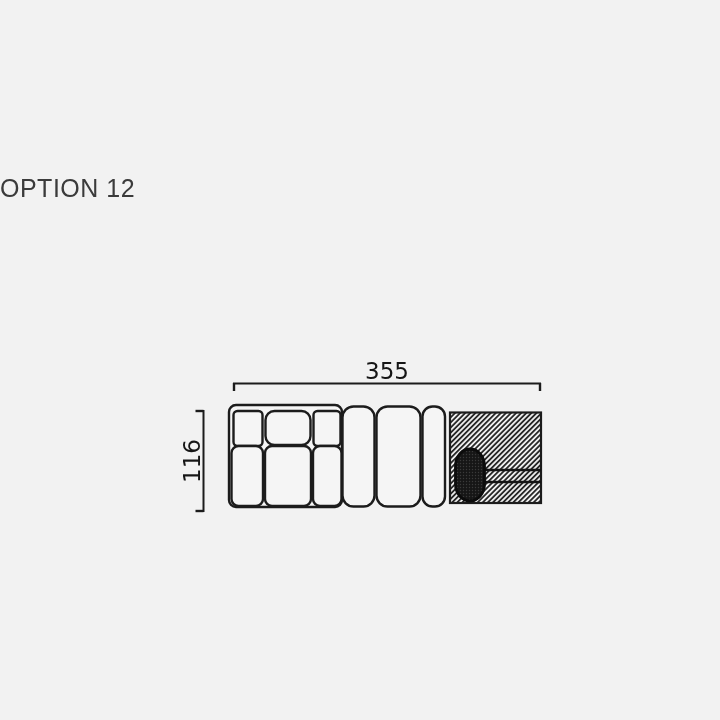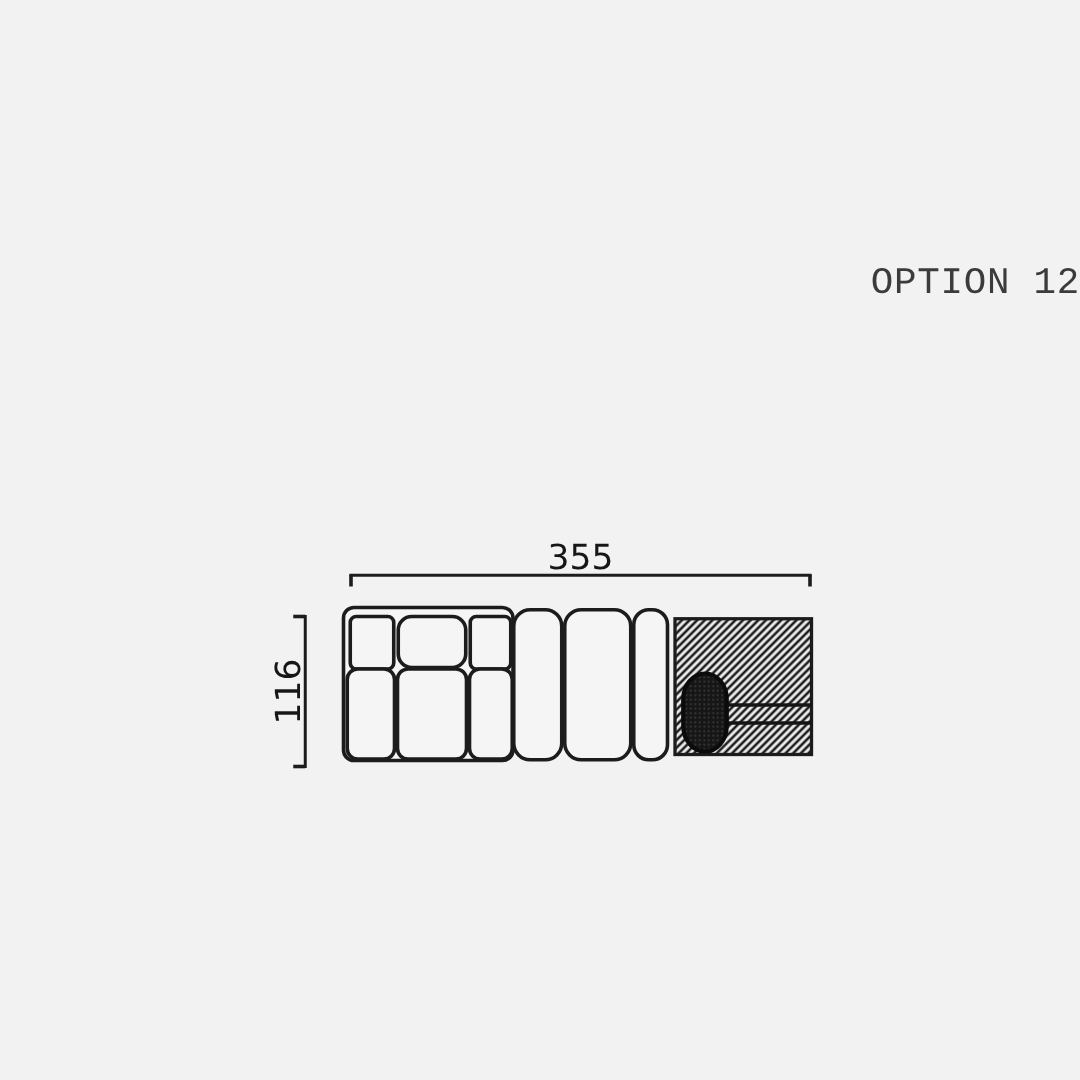"OPTION 12" .title { font-family: Liberation Mono, monospace -> Liberation Sans, sans-serif; text-align: right -> left }
